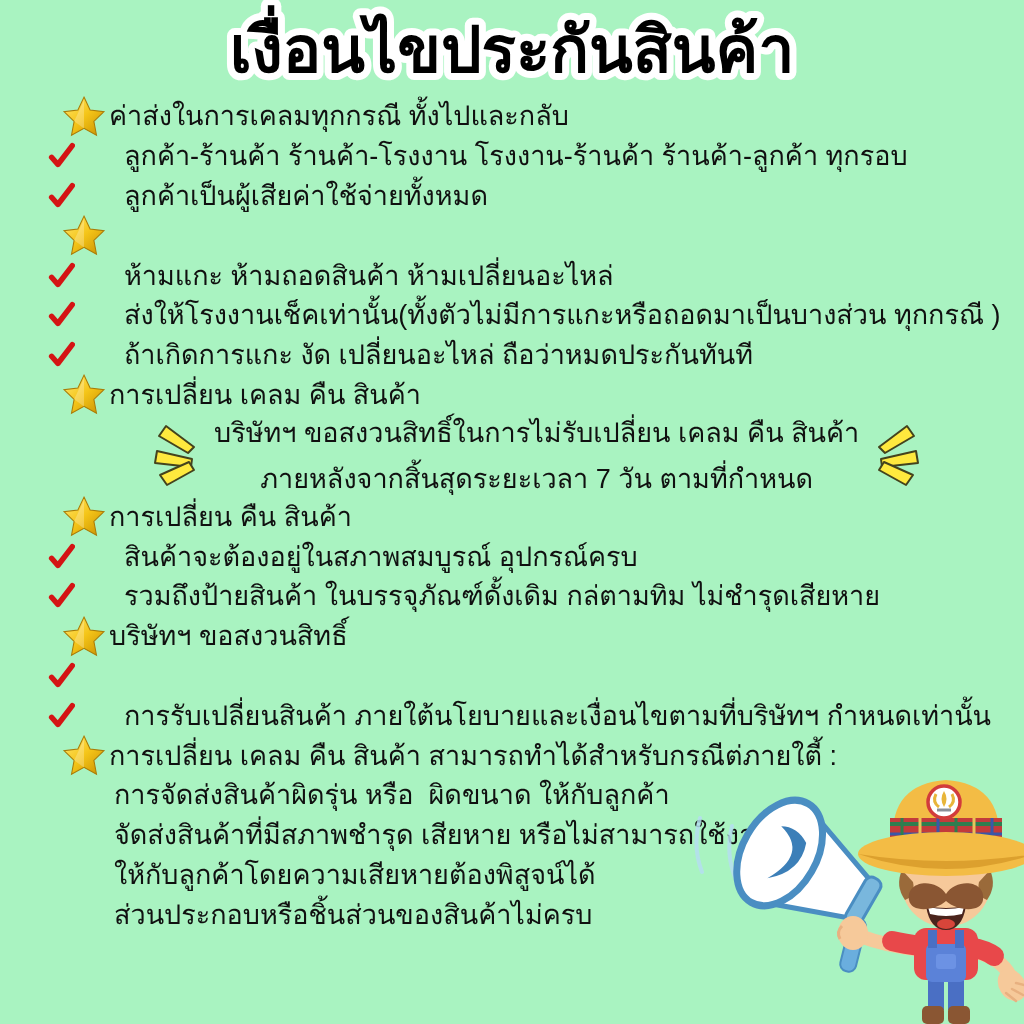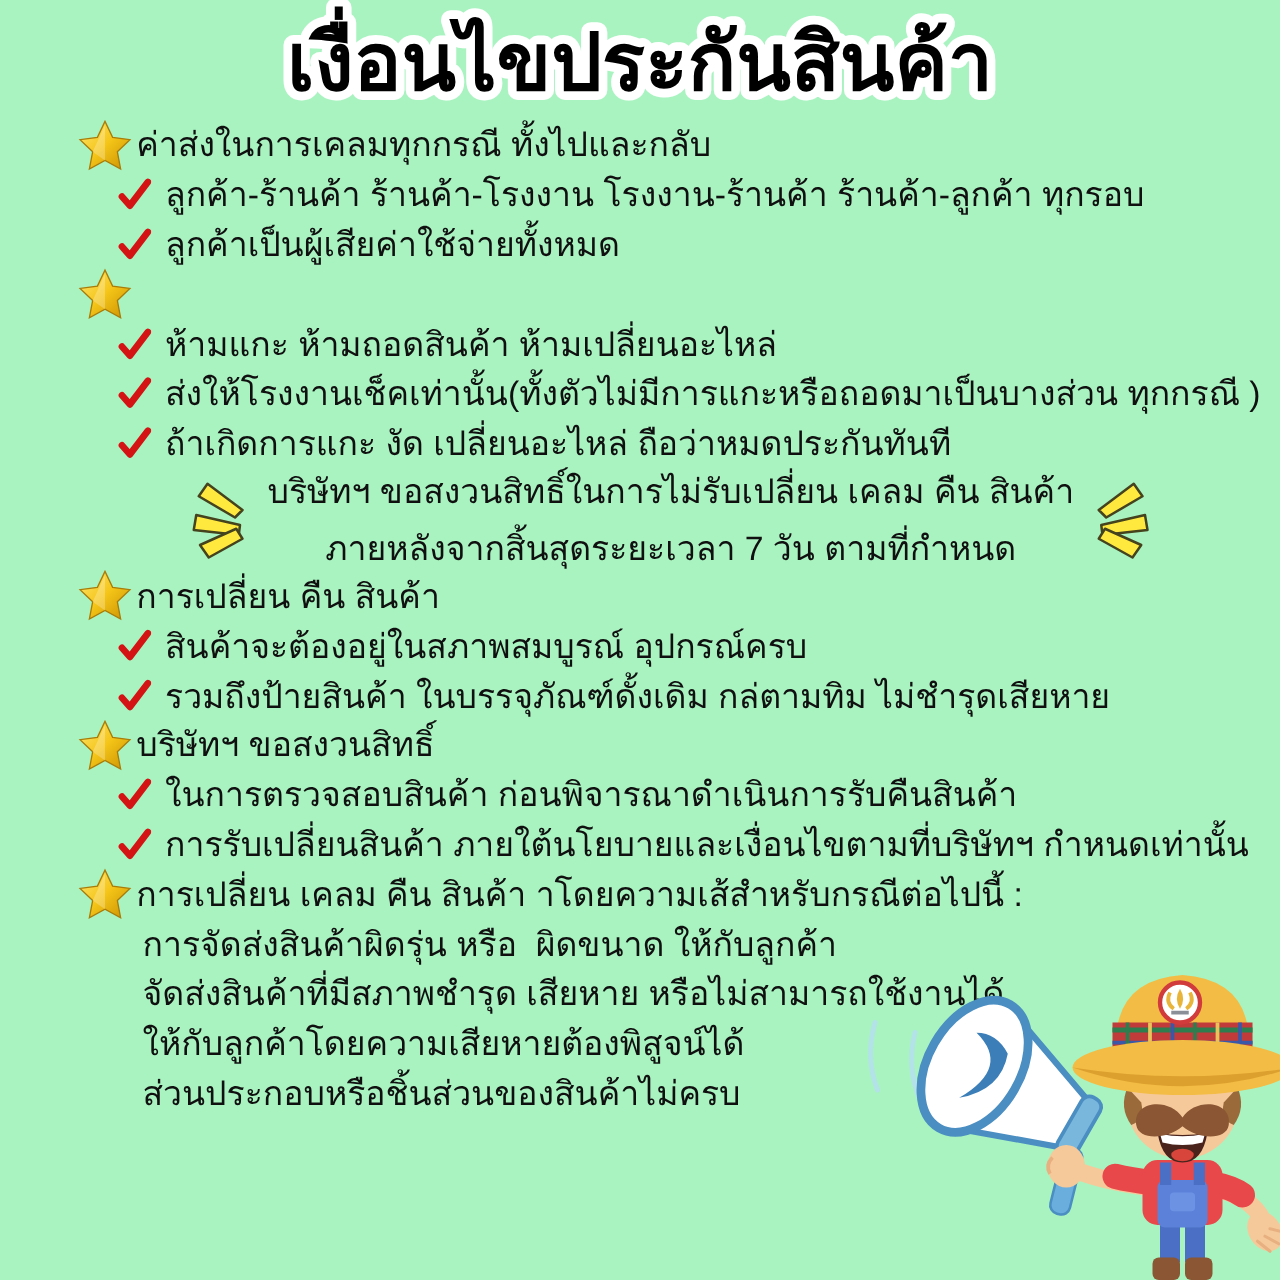"ลูกค้า-ร้านค้า ร้านค้า-โรงงาน" .row.check { gap: none -> 38px; padding-left: 94px -> 48px }
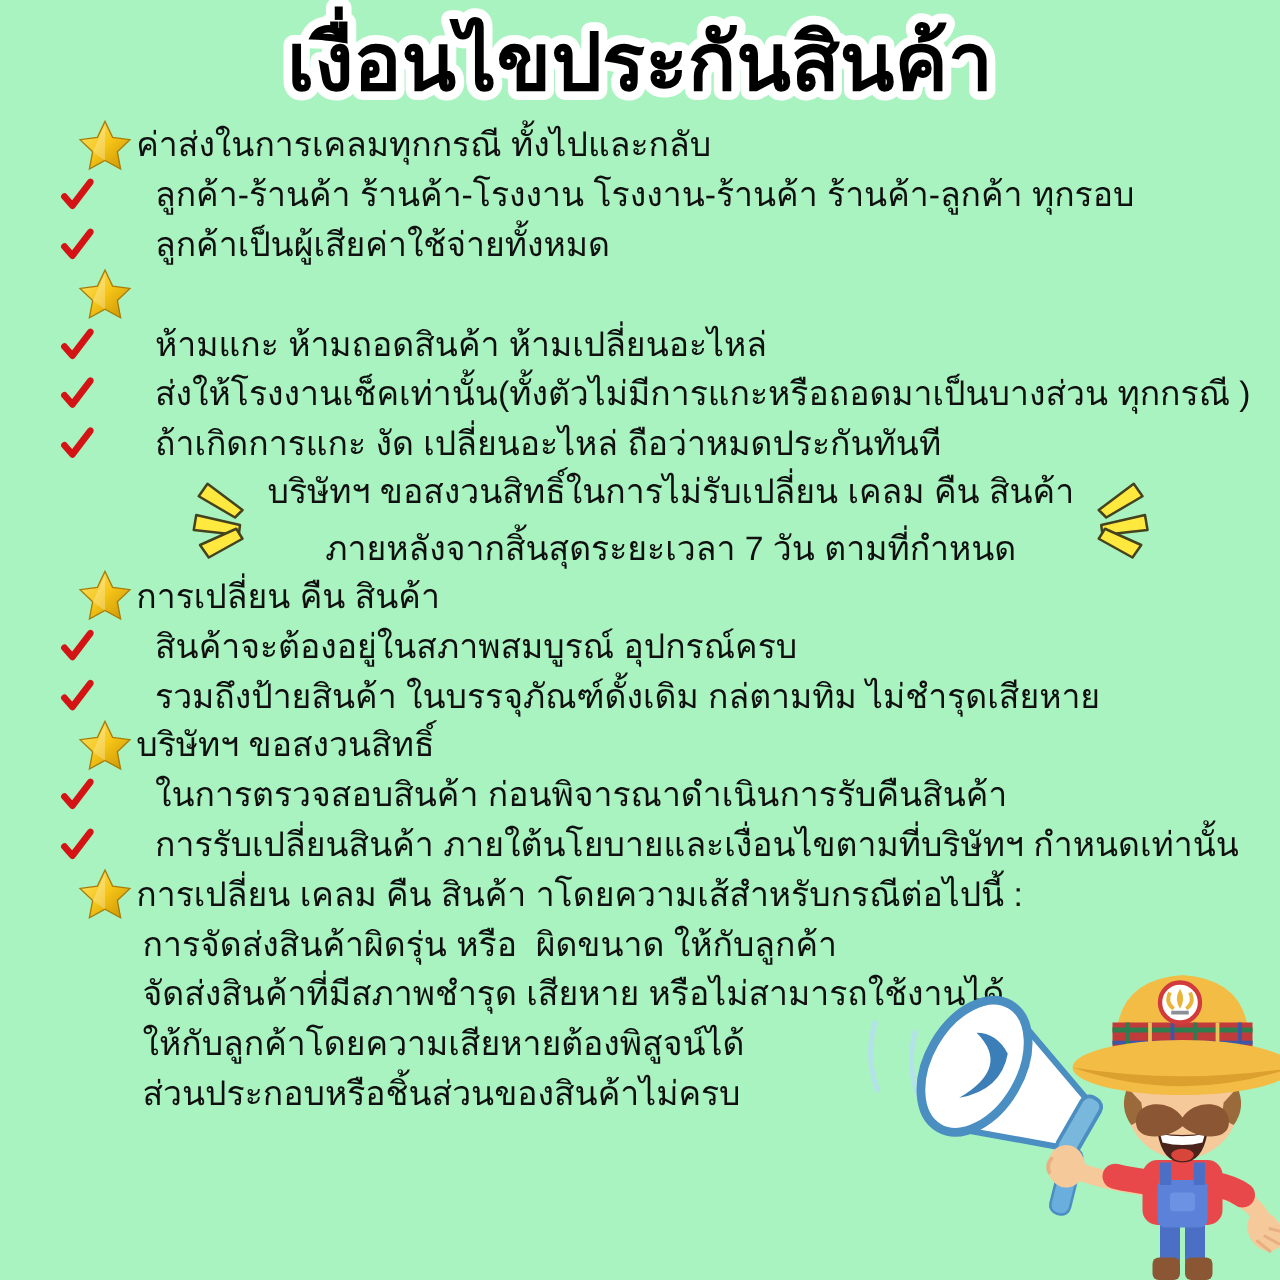"การเปลี่ยน เคลม คืน สินค้า" div.row { html: none -> <div> <svg> <defs> <linearGradient> <stop></stop> <stop></stop> <stop></stop> </linearGradient> </defs> <path></path> <path></path> </svg> <span>การเปลี่ยน เคลม คืน สินค้า</span> </div> }
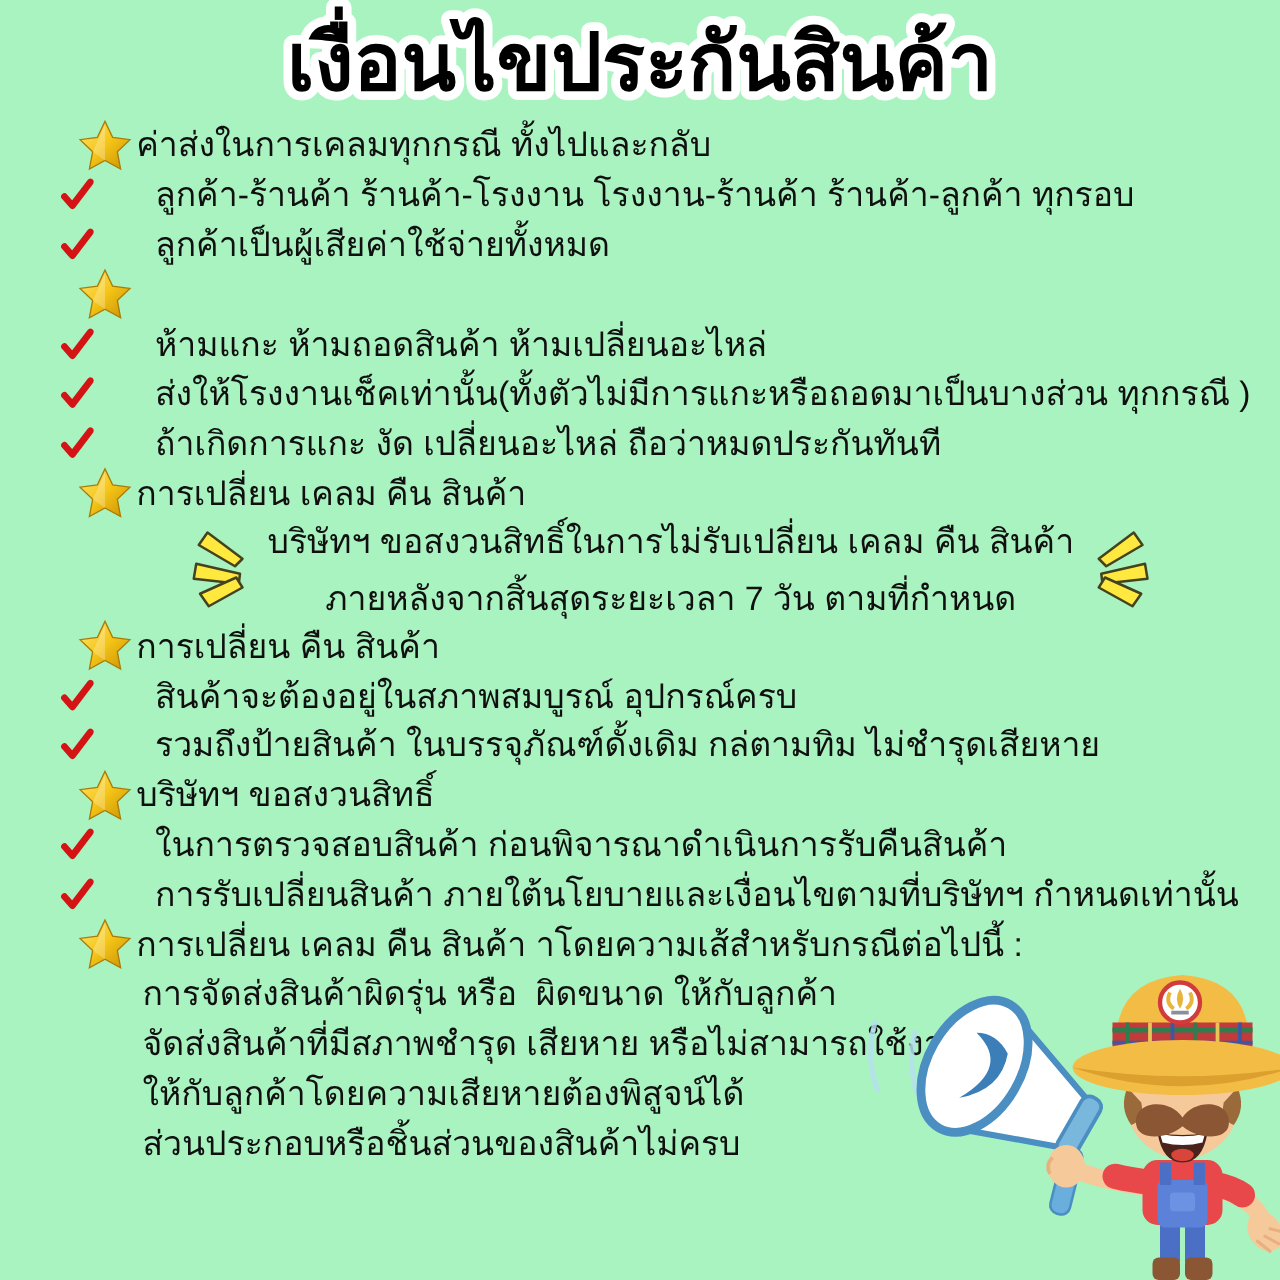"ในการตรวจสอบสินค้า" span.txt { html: <span>ในการตรวจสอบสินค้า ก่อนพิจารณาดำเนินการรับคืนสินค้า</span> -> none }
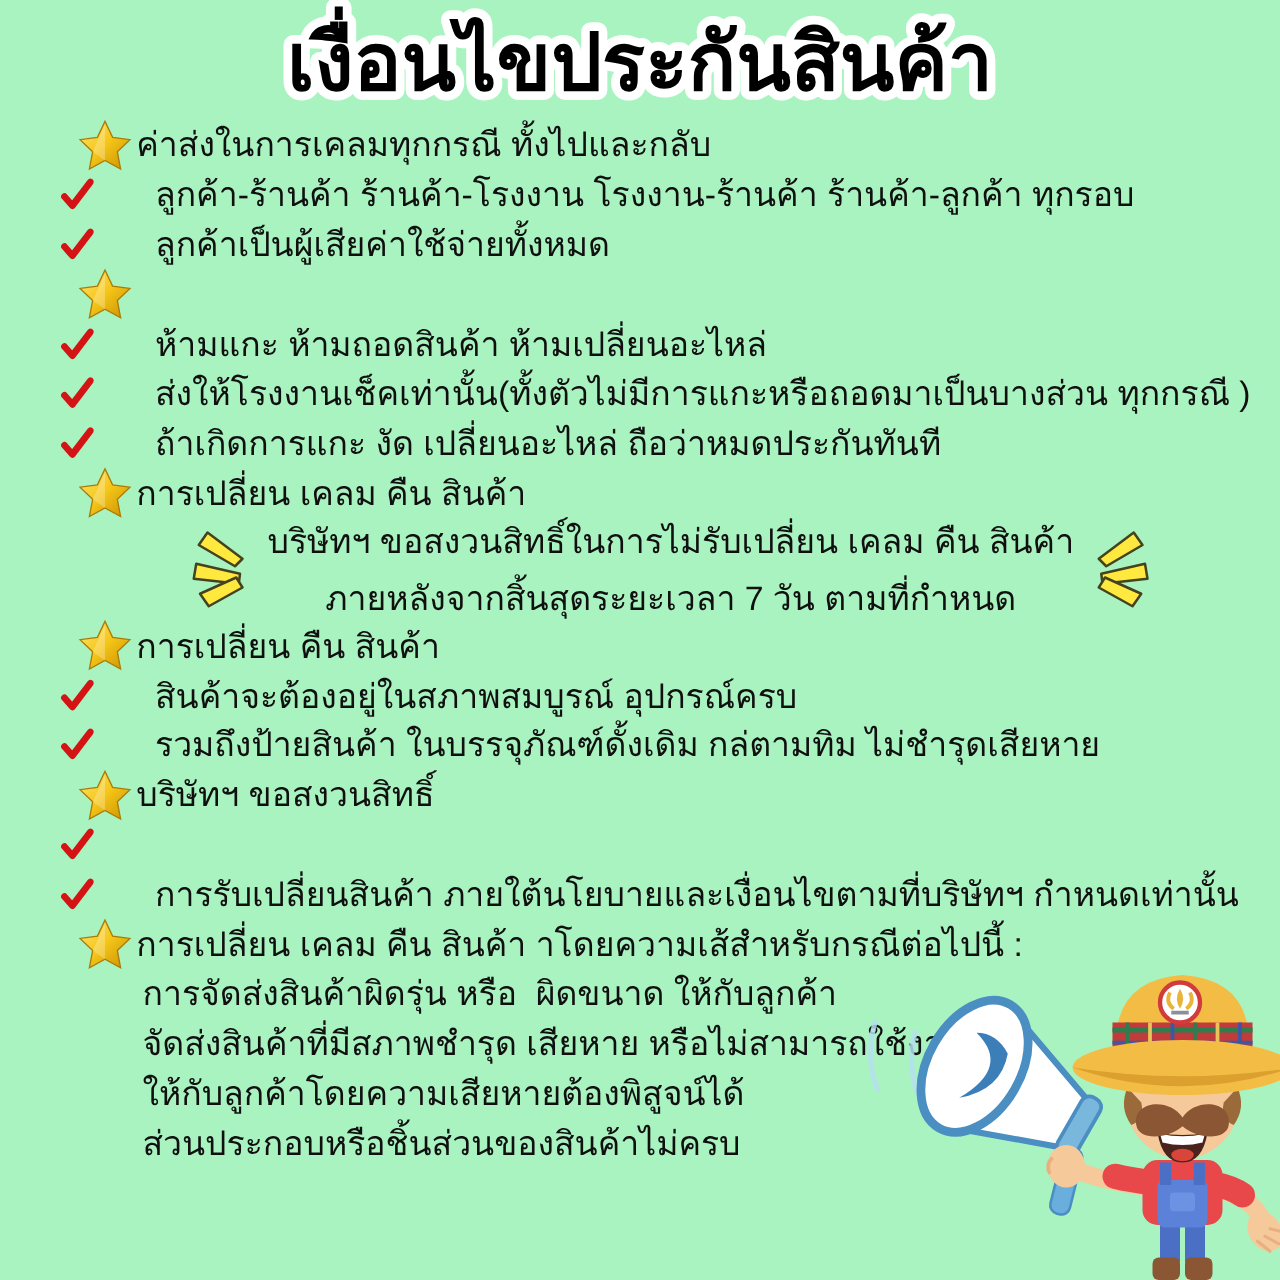"การเปลี่ยน เคลม คืน สินค้า าโดยความเส้สำหรับกรณีต่อไปนี้" span.txt { text: าโดยความเส้สำหรับกรณีต่อไปนี้ -> สามารถทำได้สำหรับกรณีต่ภายใตี้ }
